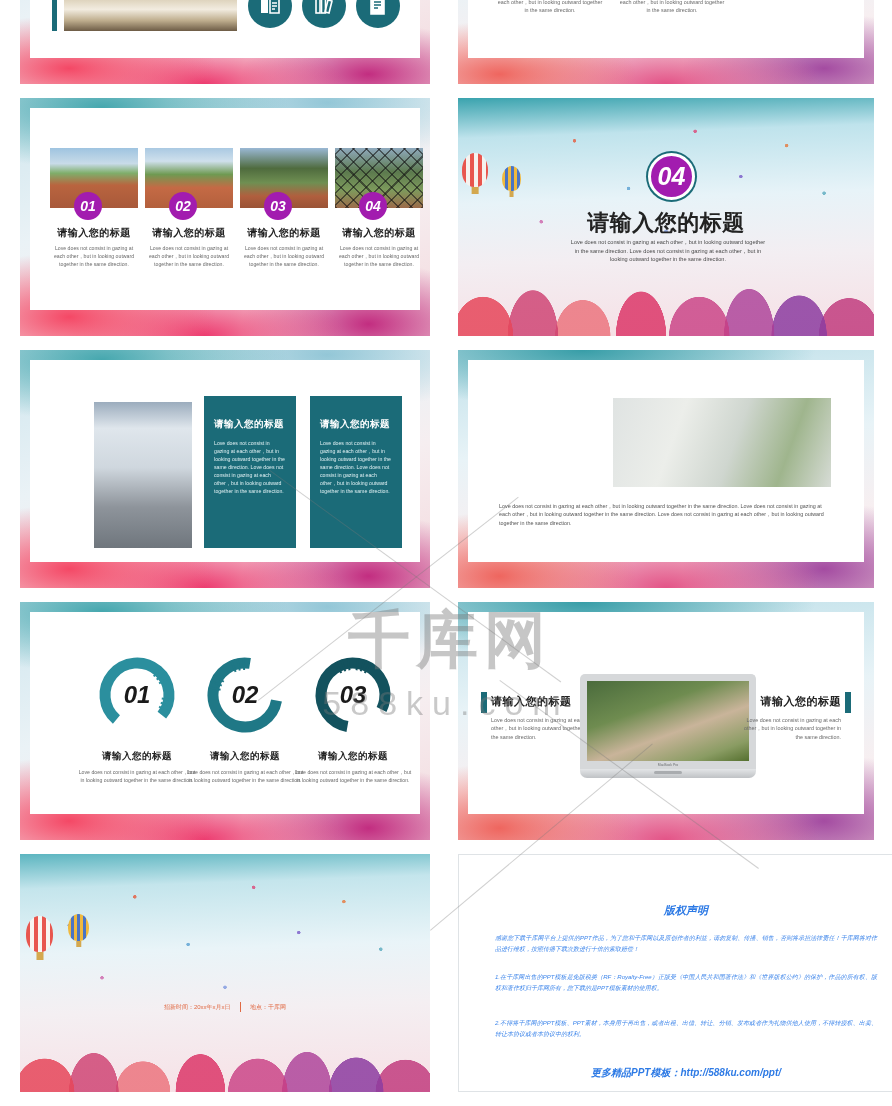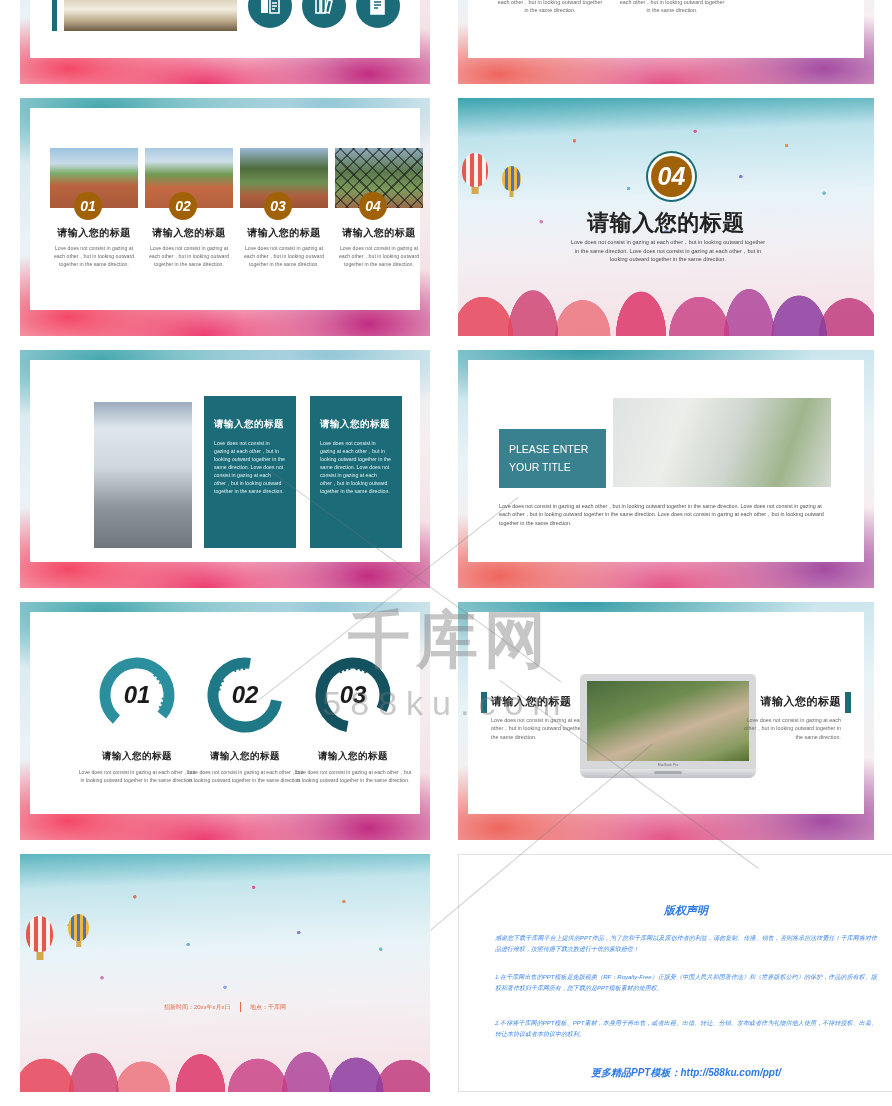"04" .numcircle { background: #a16207 -> #a21caf }
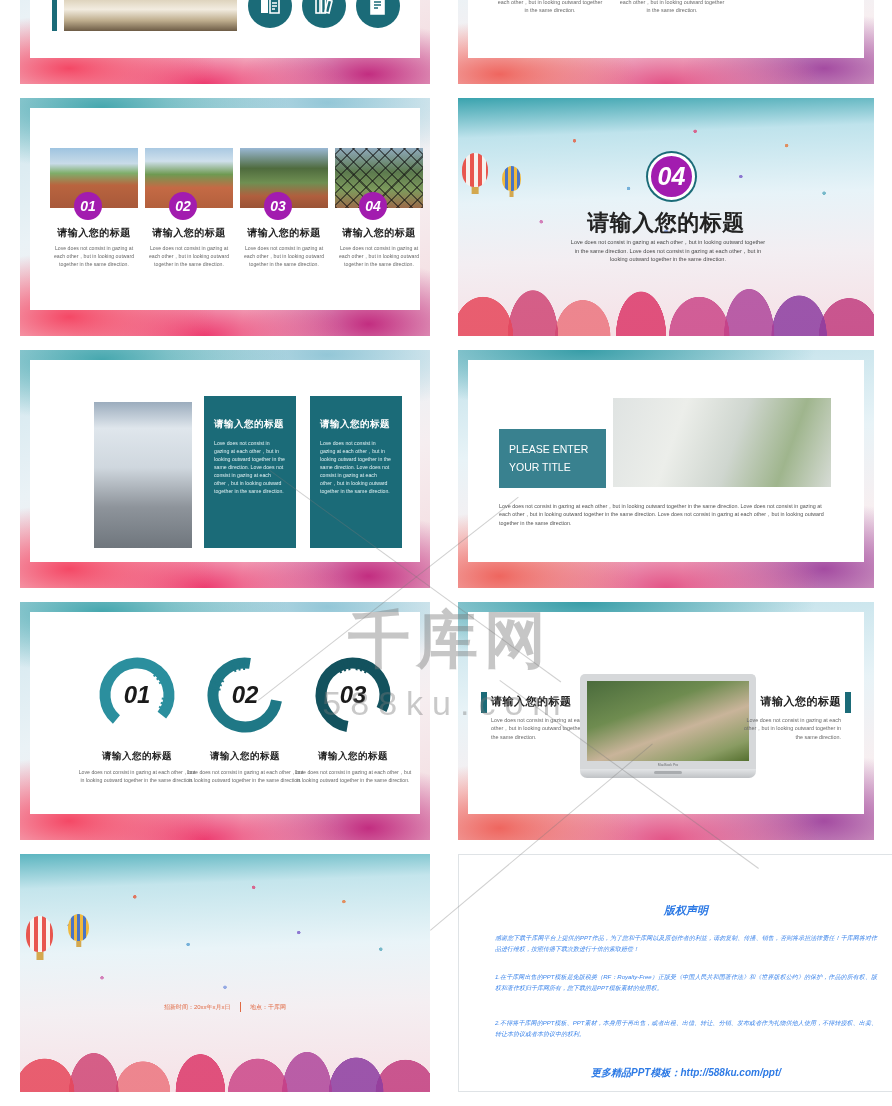"PLEASE ENTER" div { html: <div> <div>PLEASE ENTER</div> <div>YOUR TITLE</div> </div> -> none }
